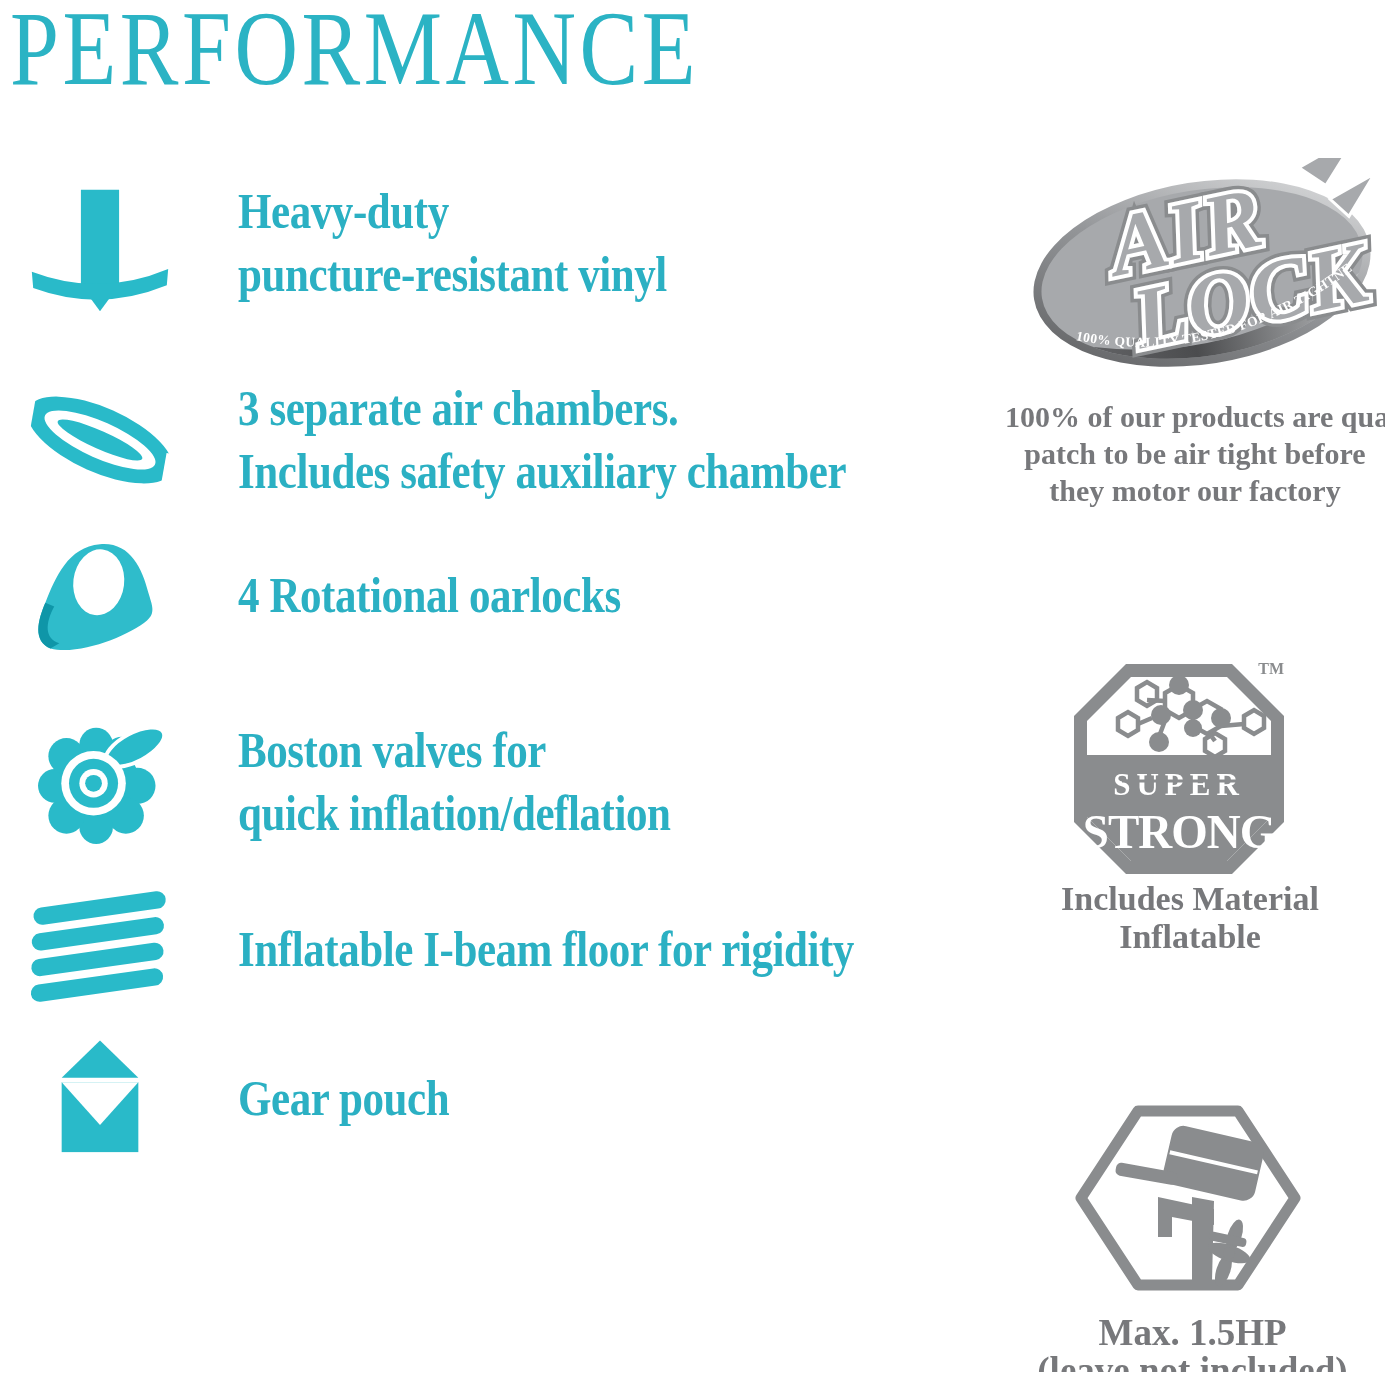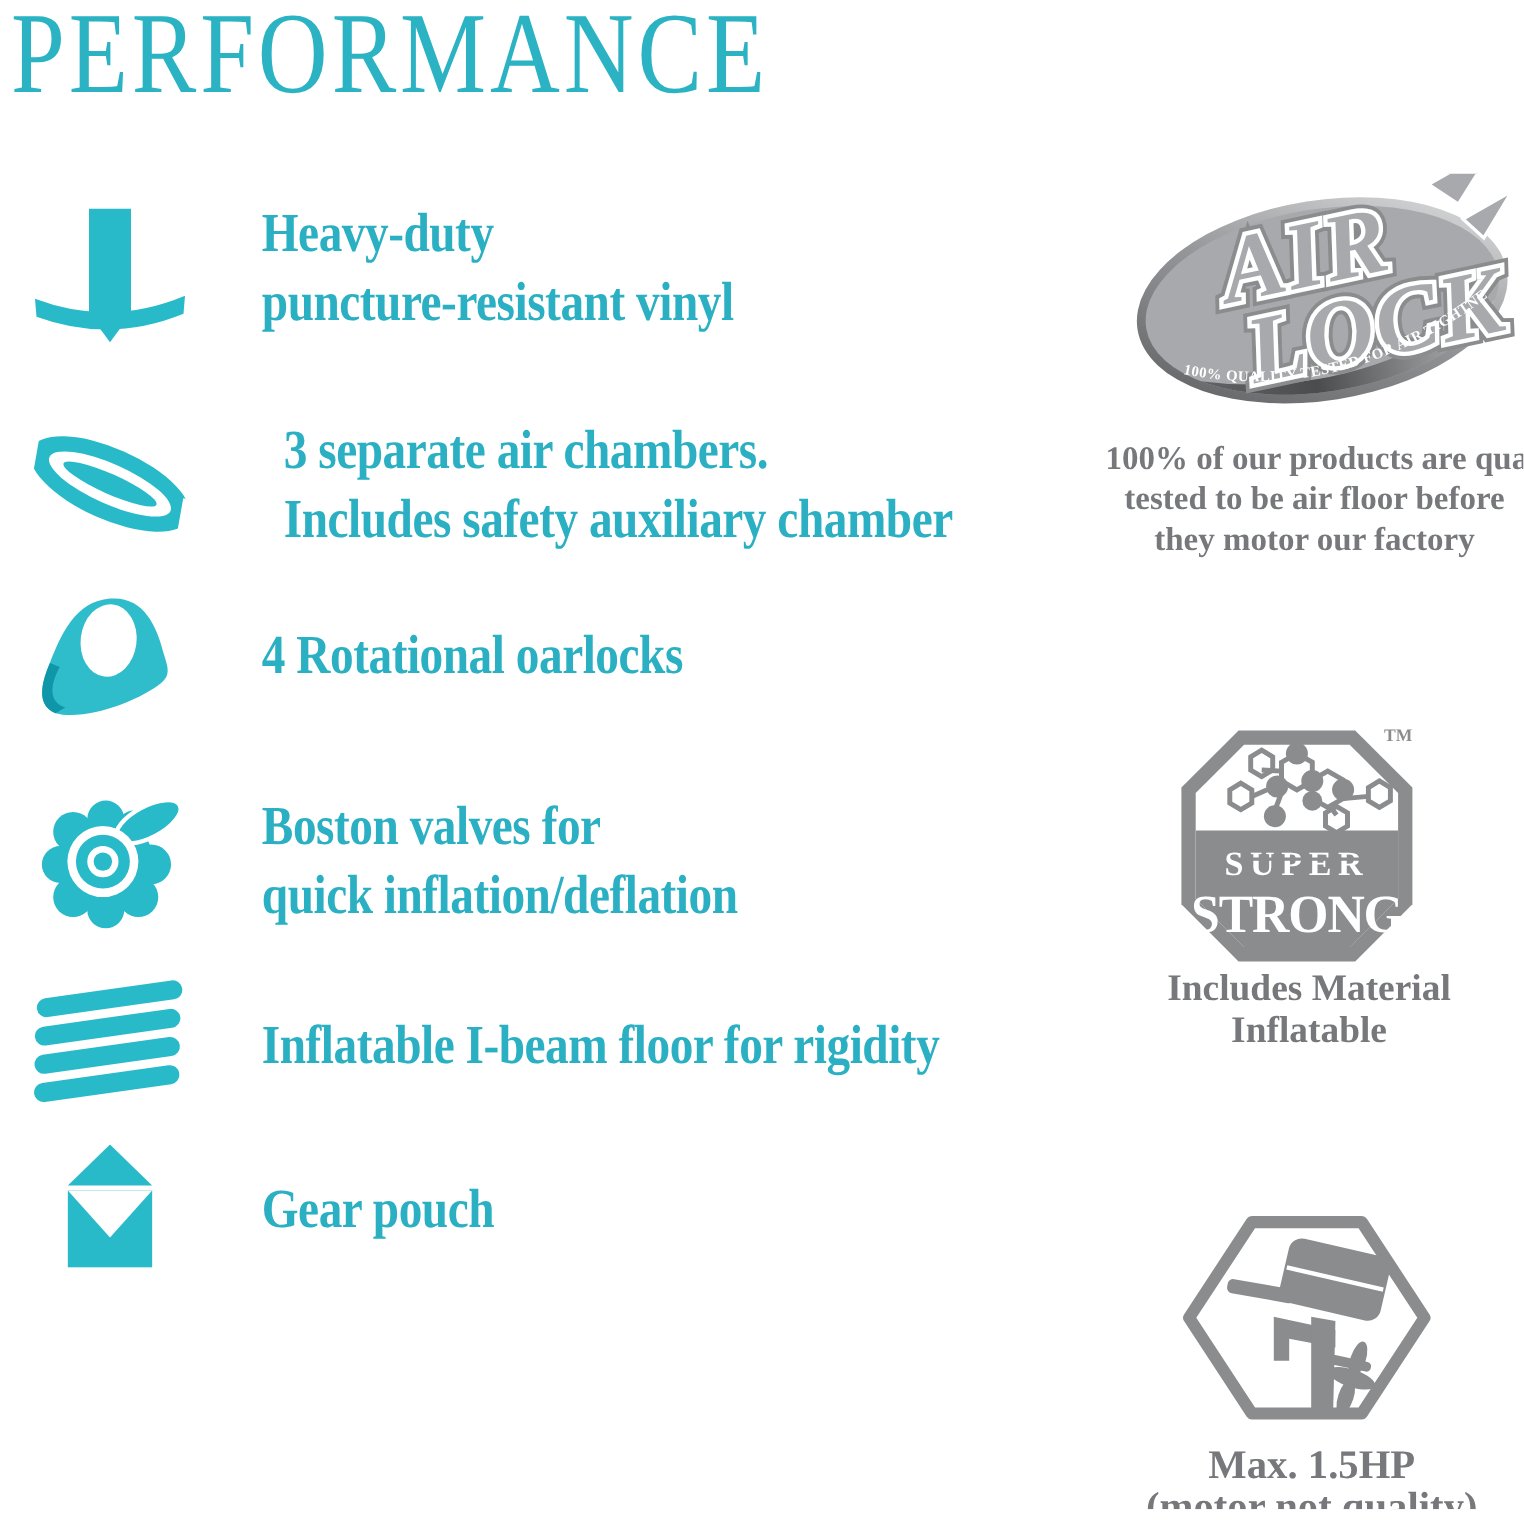"3 separate air chambers." div.row { gap: 20px -> none }
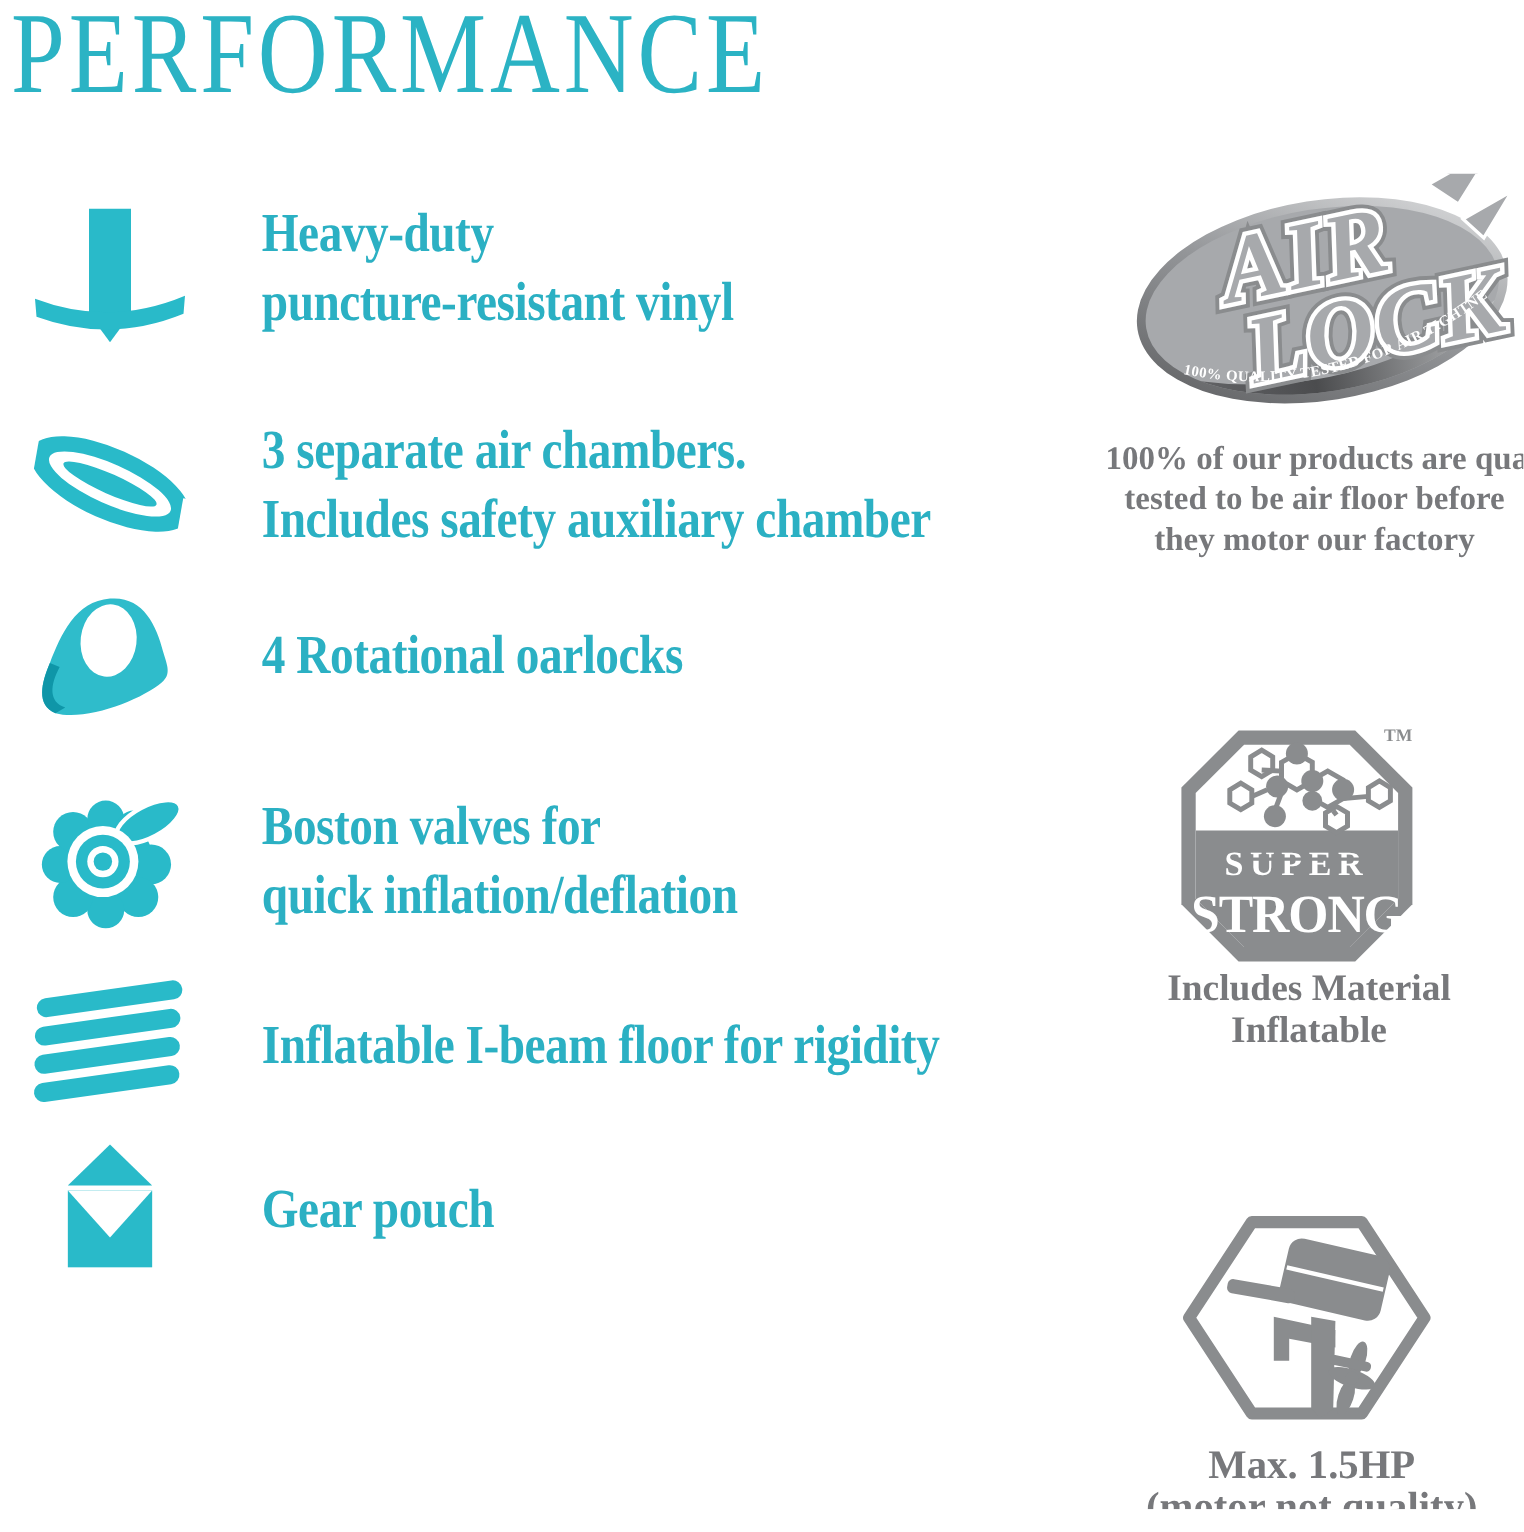"tested to be air floor" div { text: tested to be air floor -> patch to be air tight }
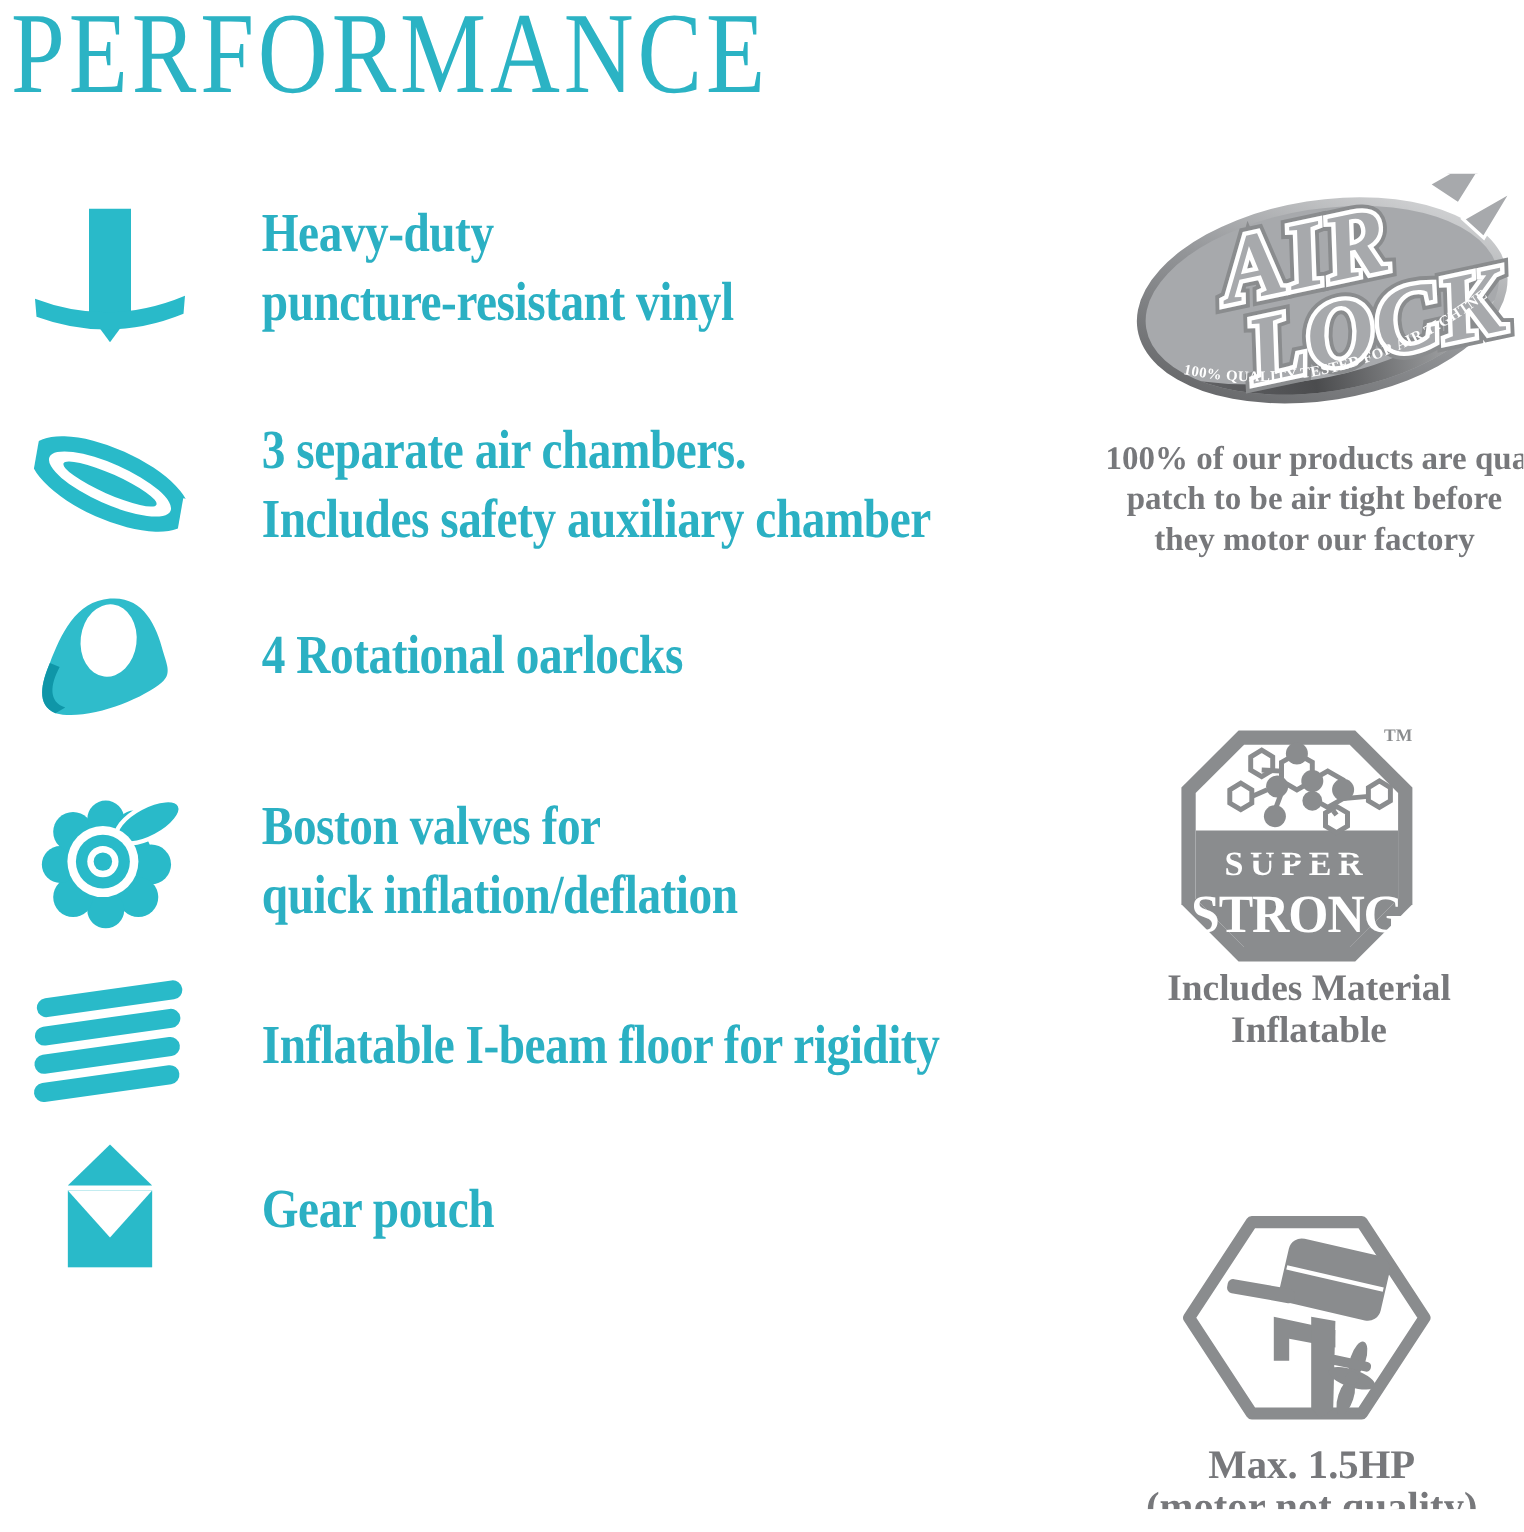"(motor not quality)" div { text: motor not quality -> leave not included }
